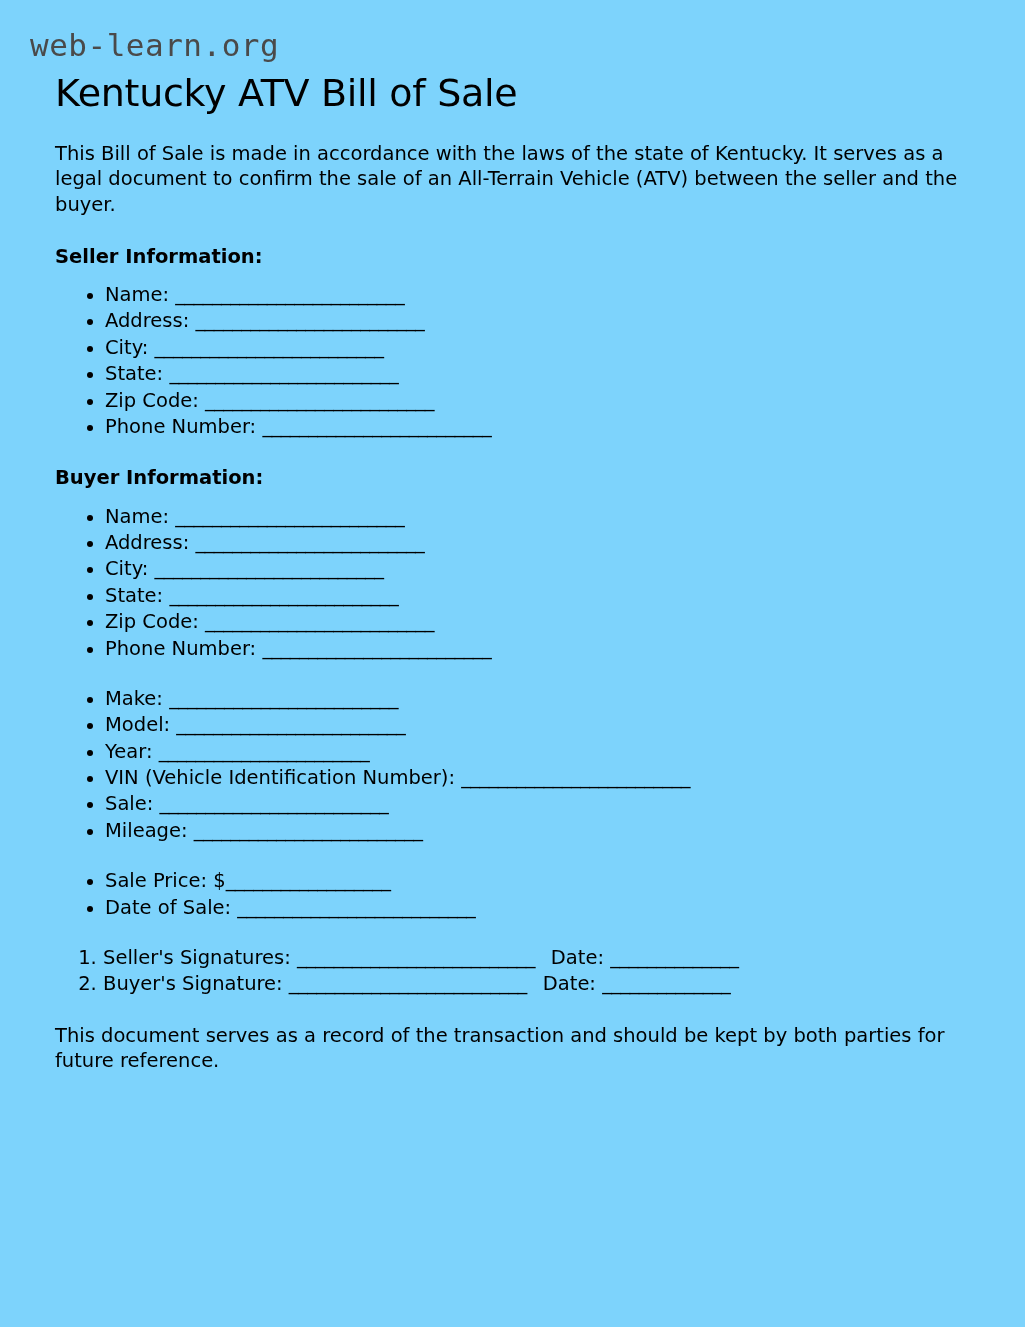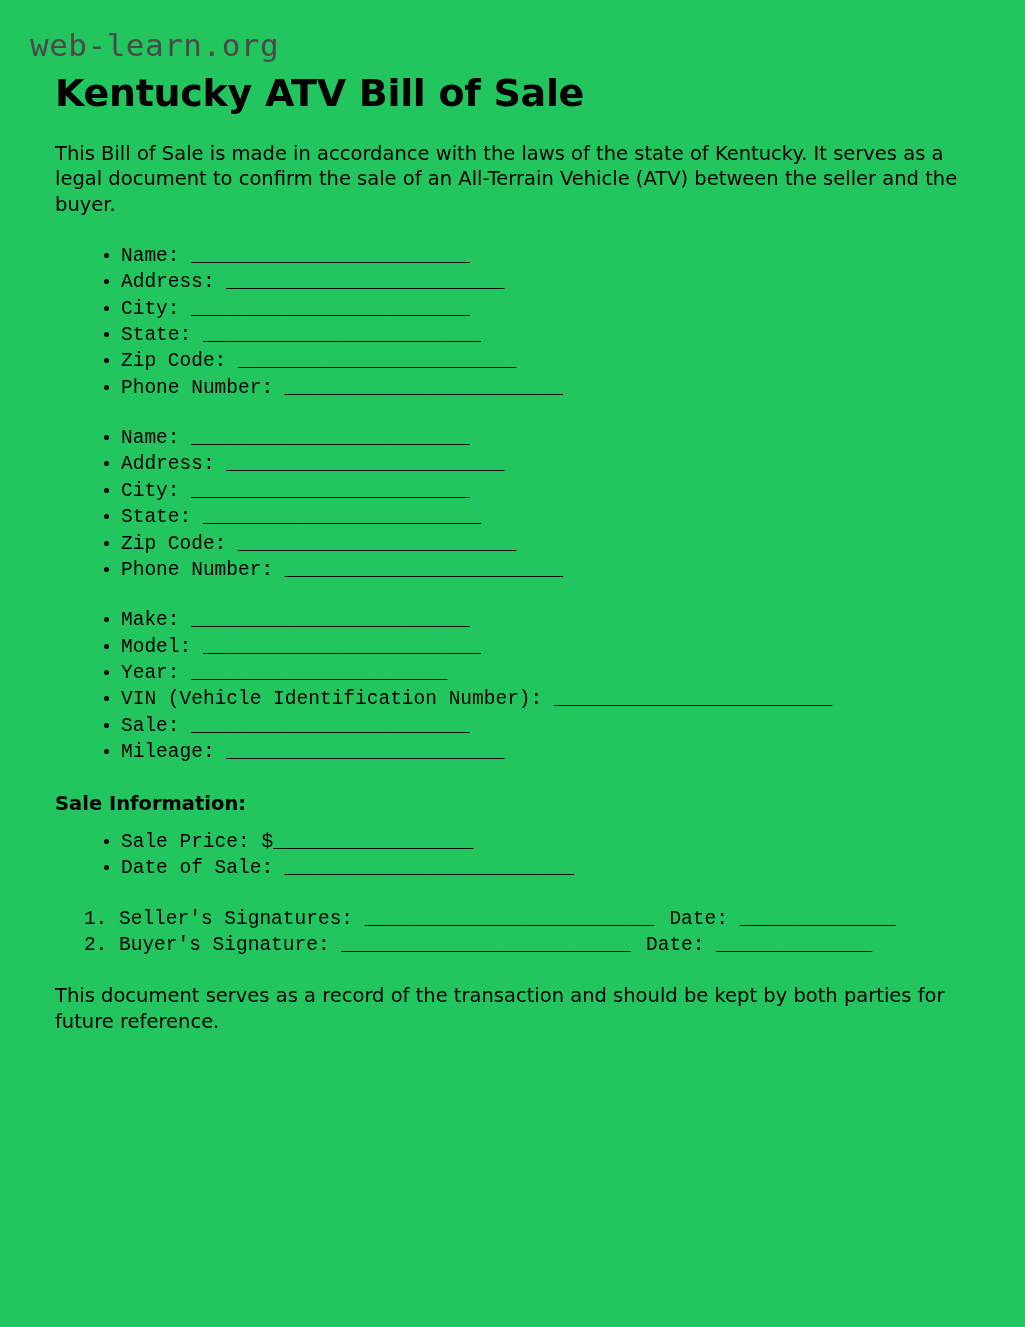"web-learn.org" .page { background: #22c55e -> #7dd3fc }
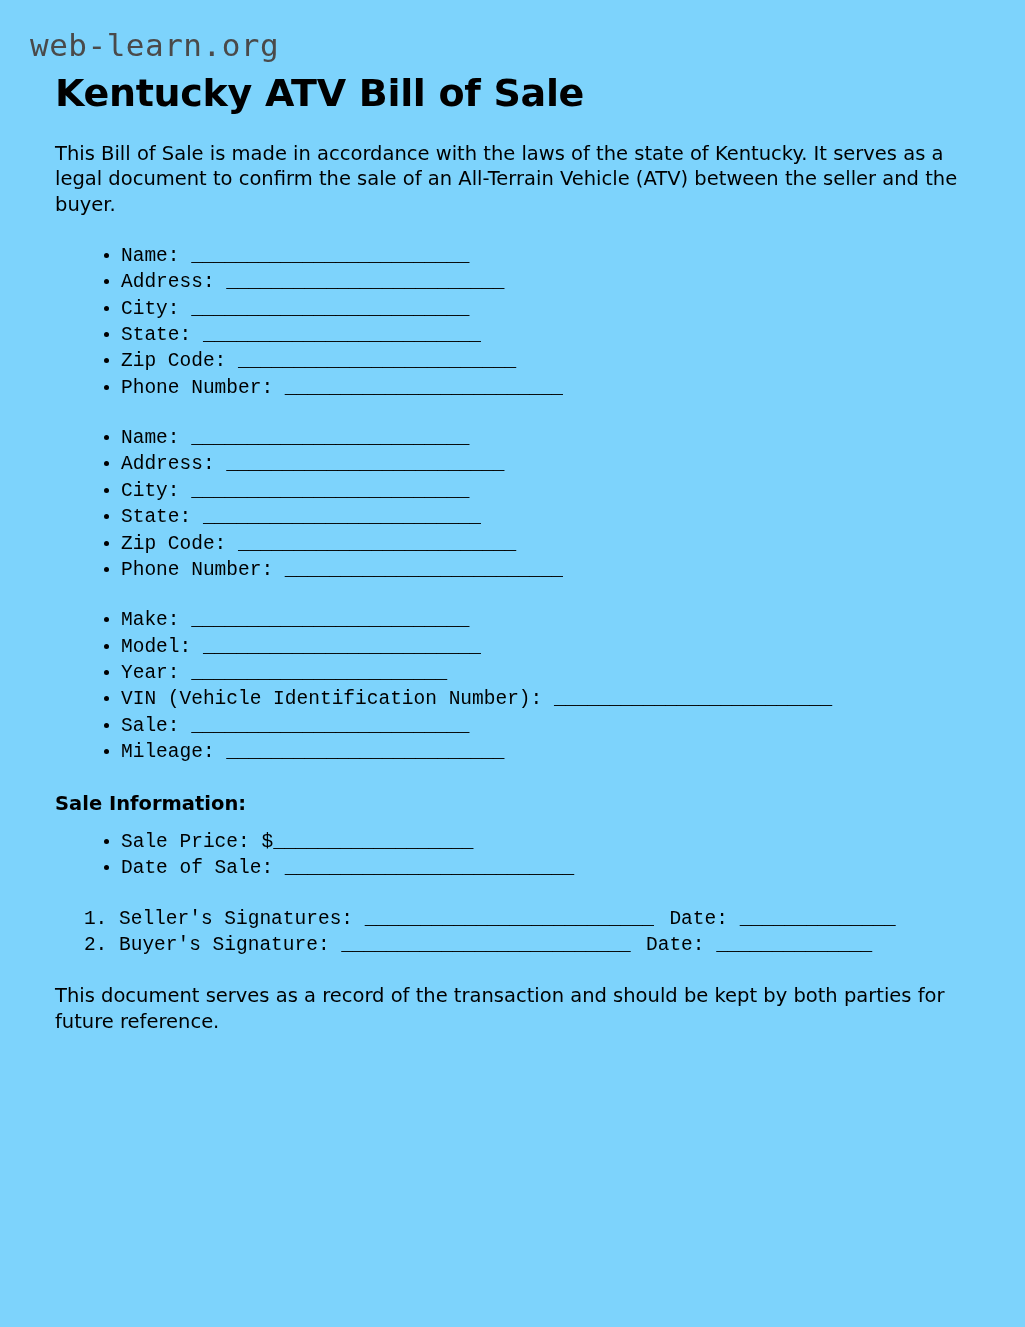"Kentucky ATV Bill of Sale" h1.doc-title { font-weight: bold -> normal }
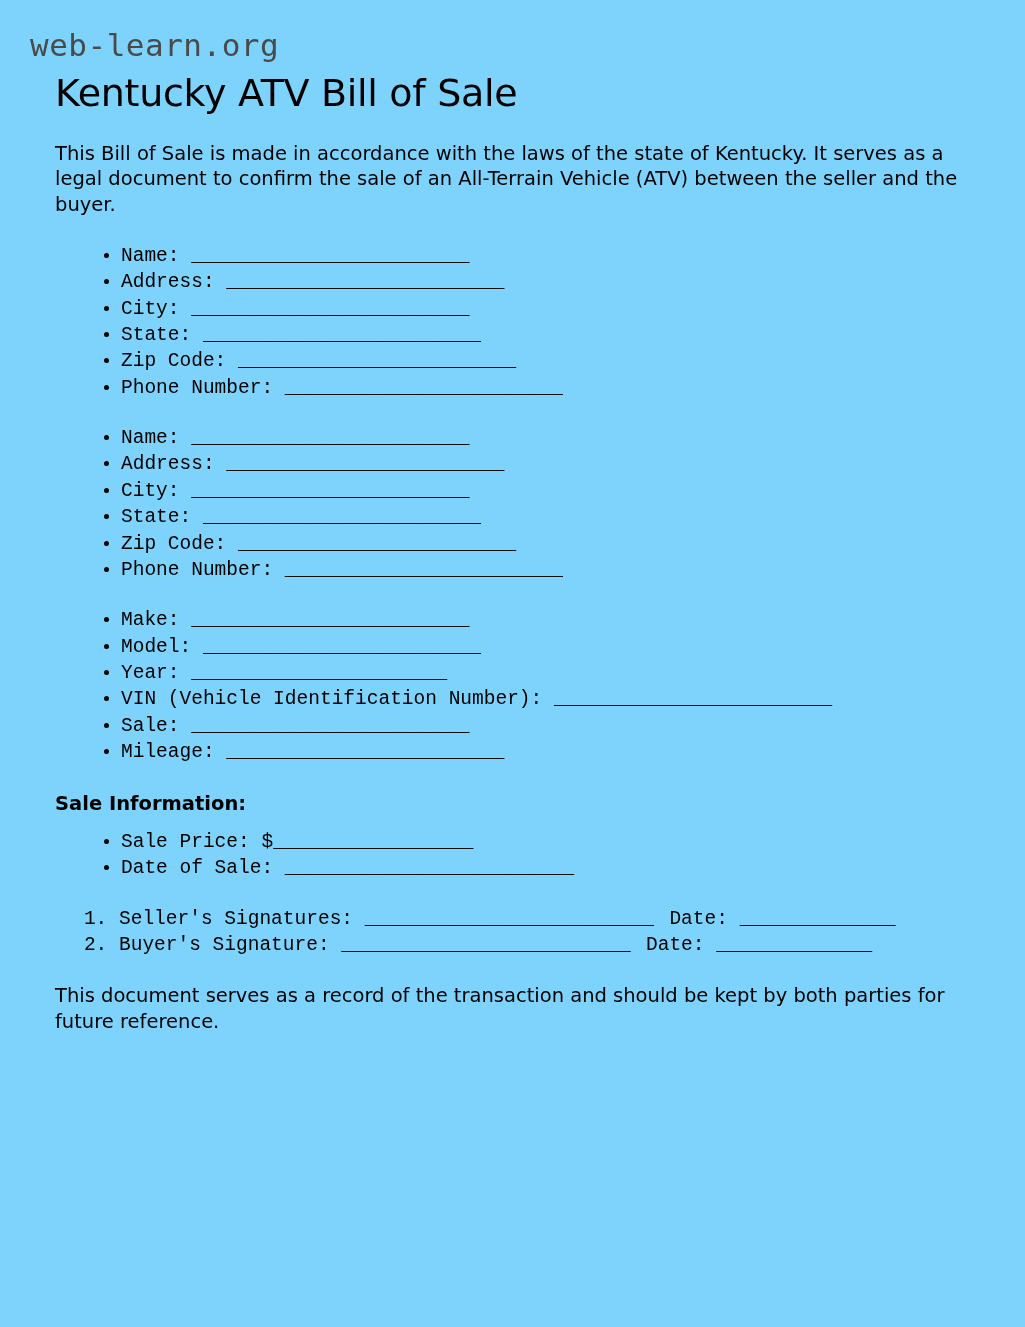"Seller Information:" h2.section-heading { html: none -> <h2>Seller Information:</h2> }
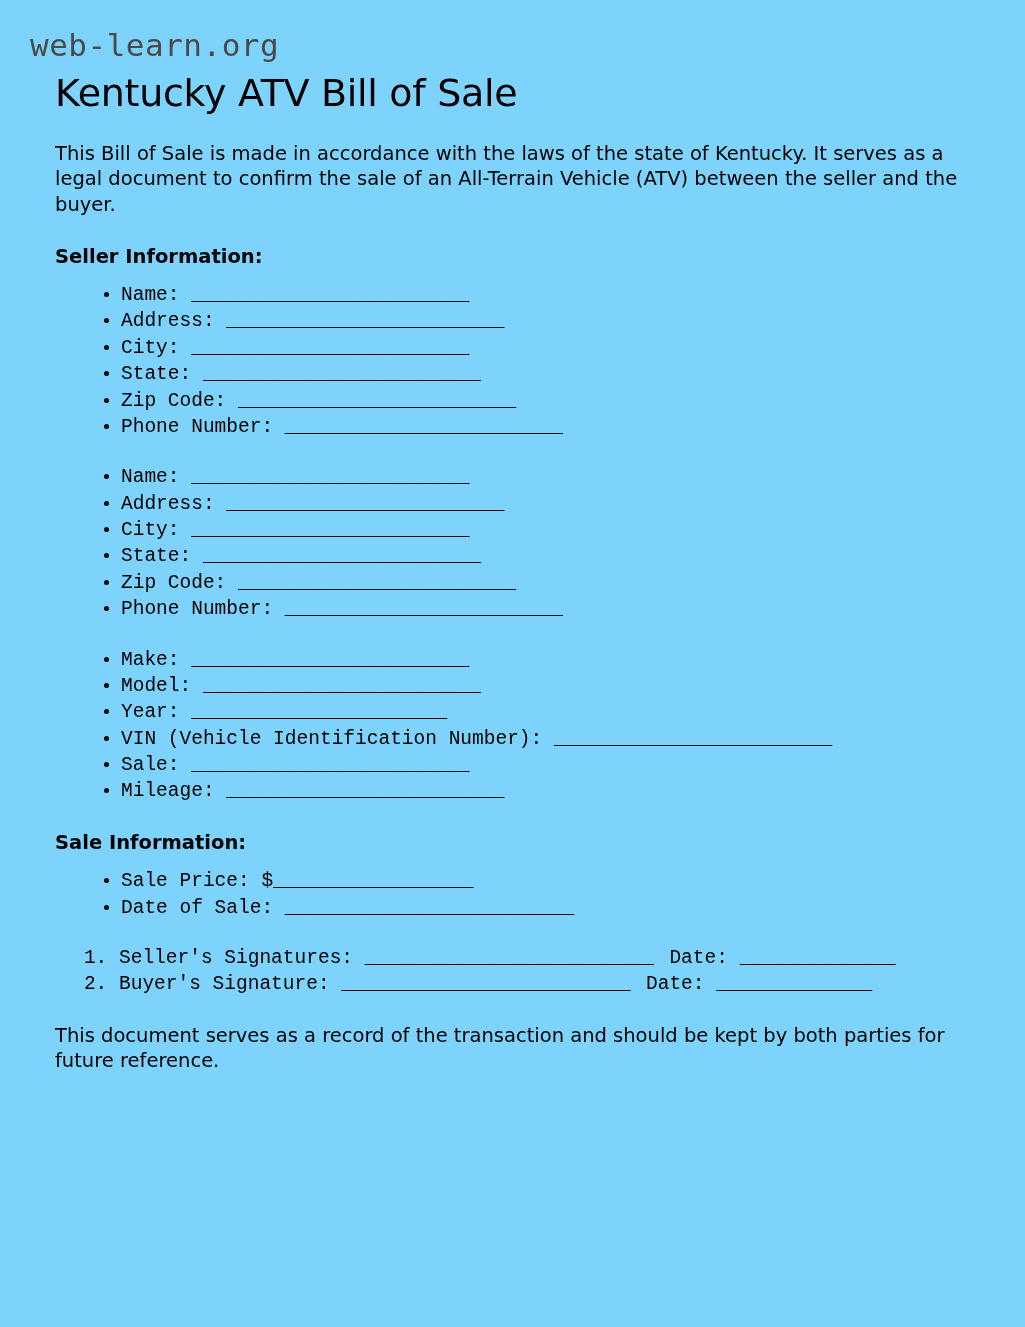"Name: _________________________" ul.field-list > li, ol.sig-list > li { font-family: Liberation Mono, monospace -> none; margin: 0 0 2px 16px -> 0 0 2px 0 }
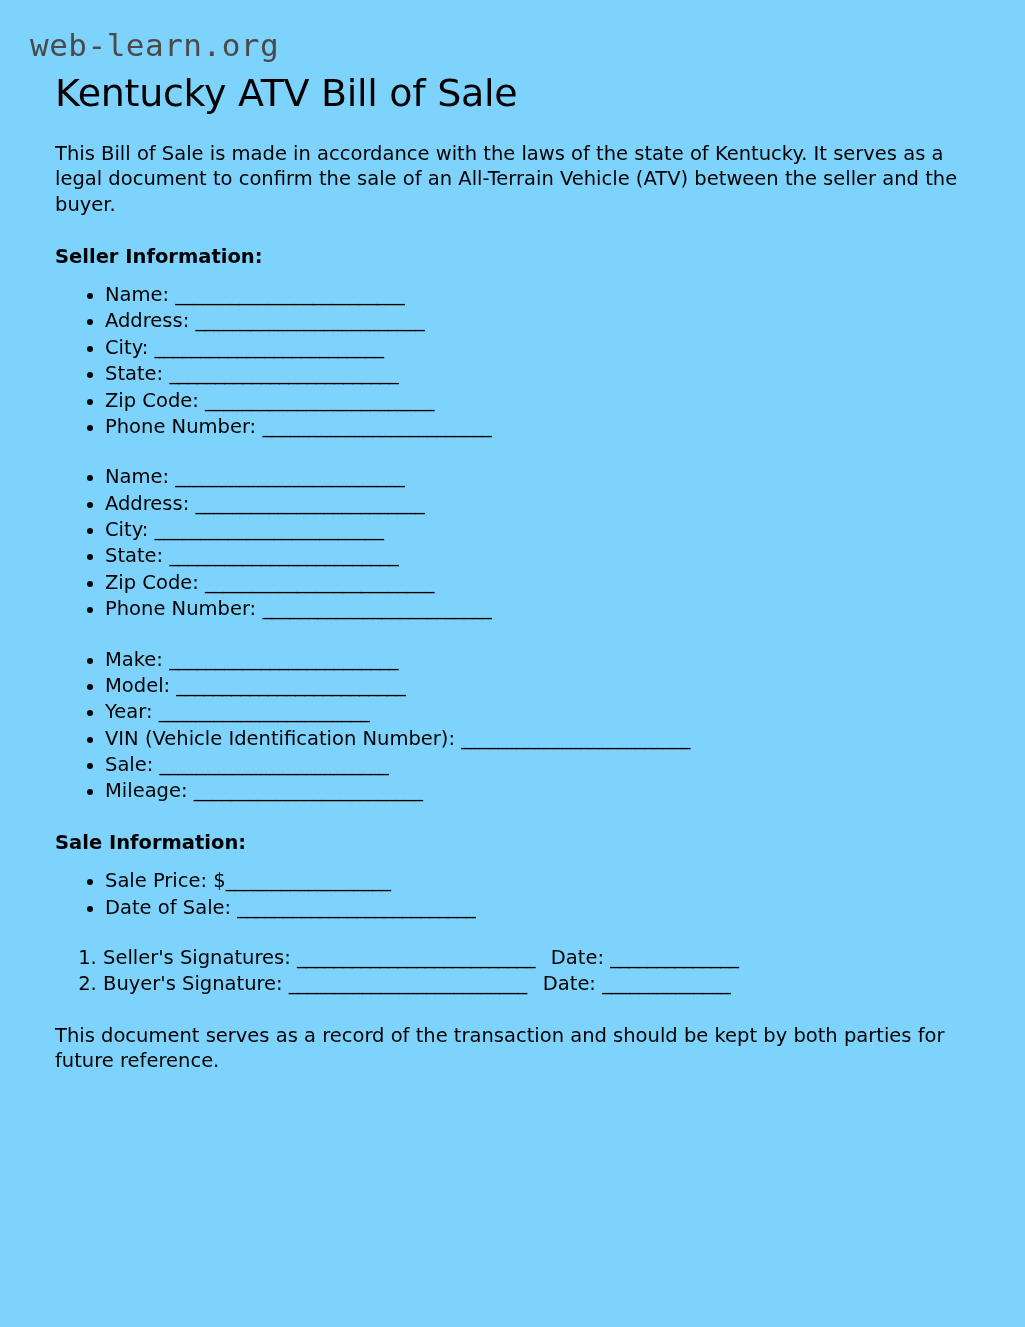"Buyer Information:" h2.section-heading { html: none -> <h2>Buyer Information:</h2> }
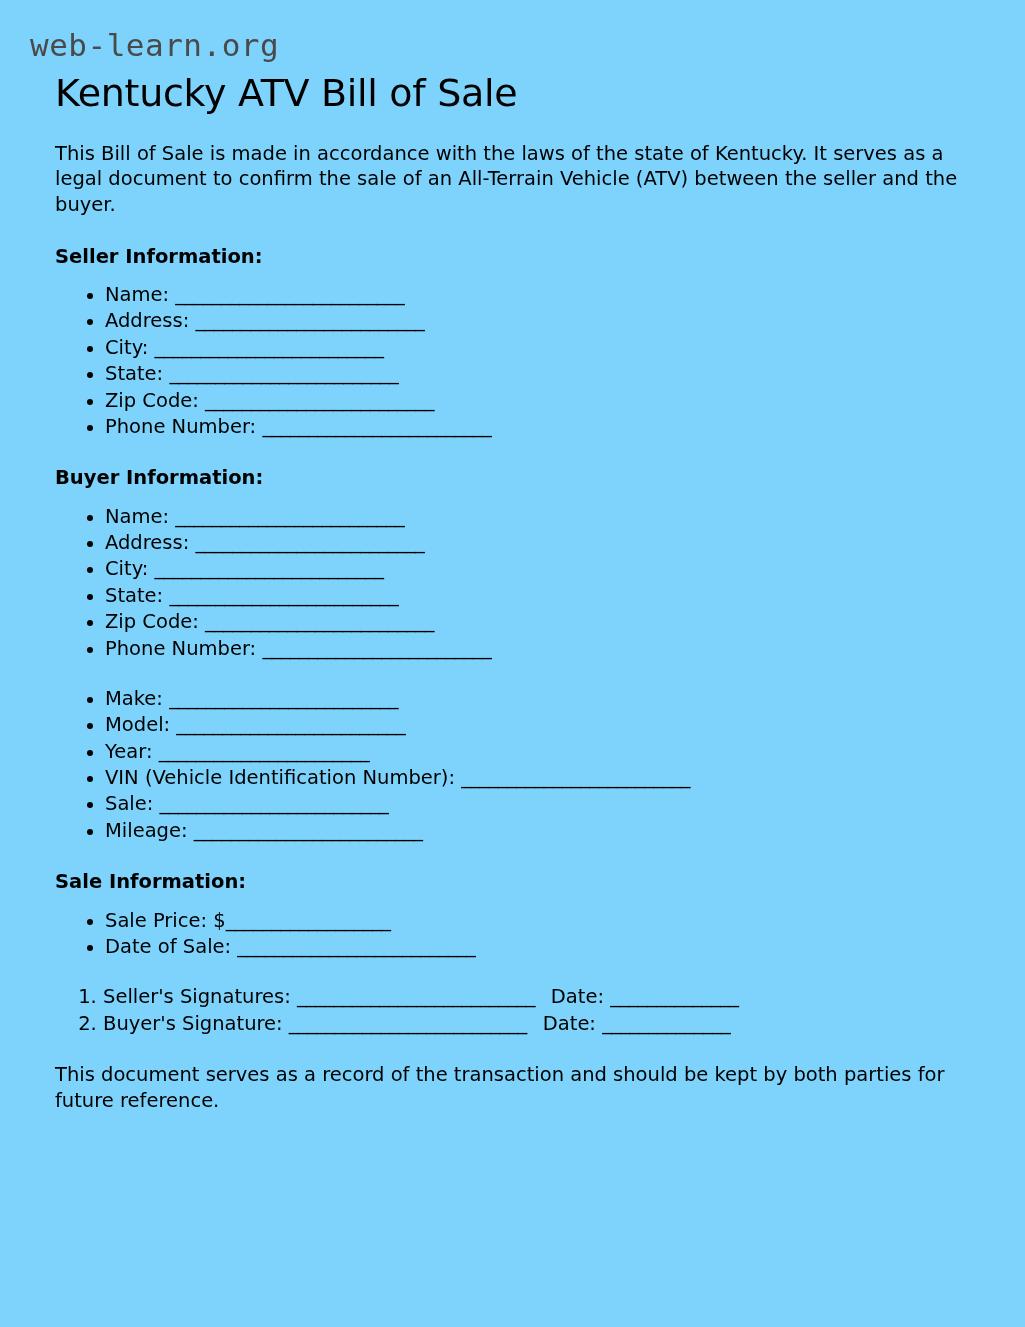"Sale Information:" h2.section-heading { html: <h2>Sale Information:</h2> -> none }
